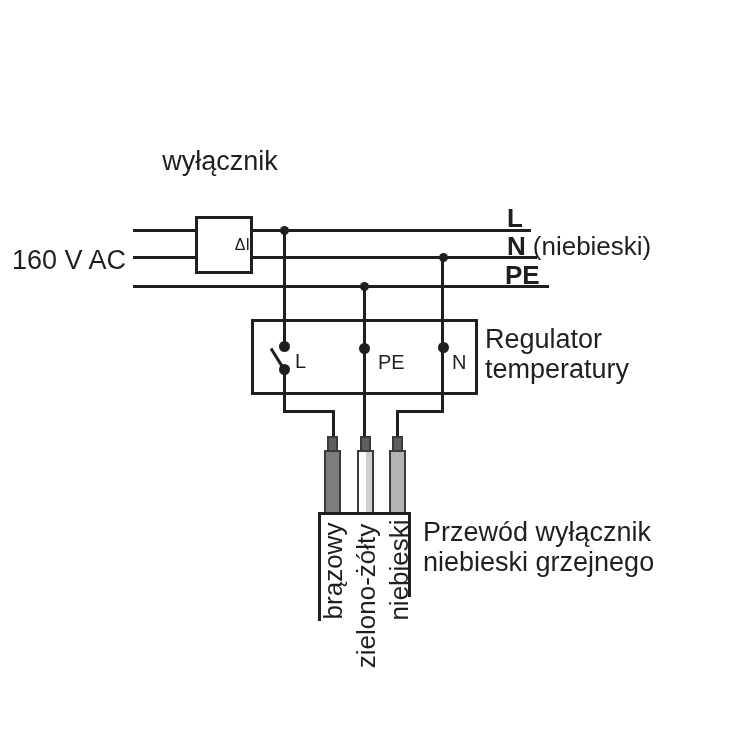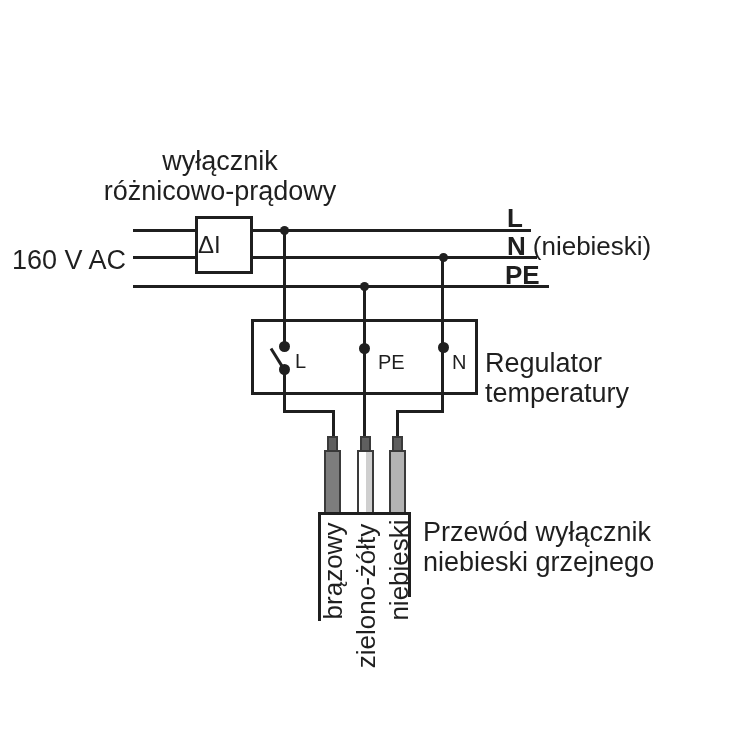"różnicowo-prądowy" div { html: <div>różnicowo-prądowy</div> -> none }
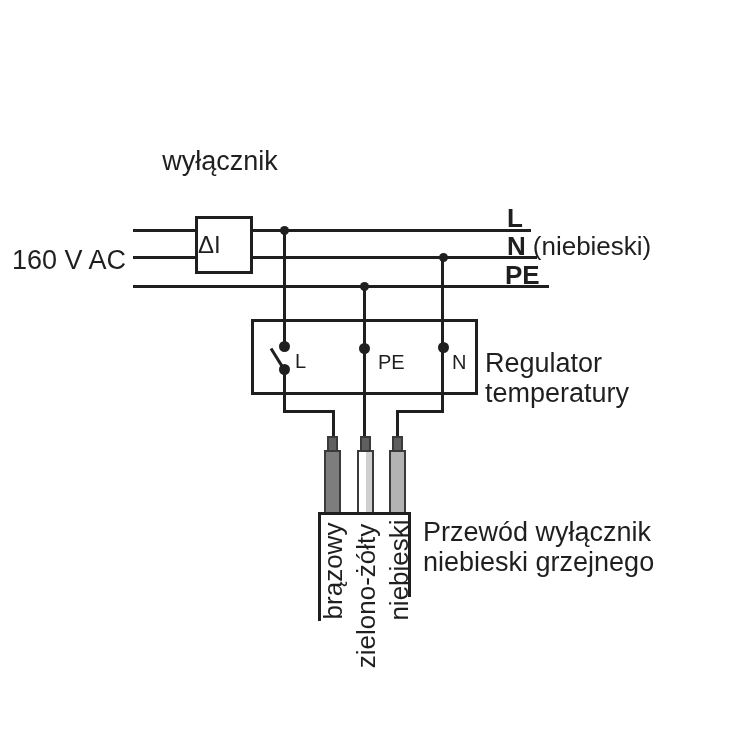"ΔI" .deltabox { font-size: 24px -> 16px; justify-content: flex-start -> flex-end }
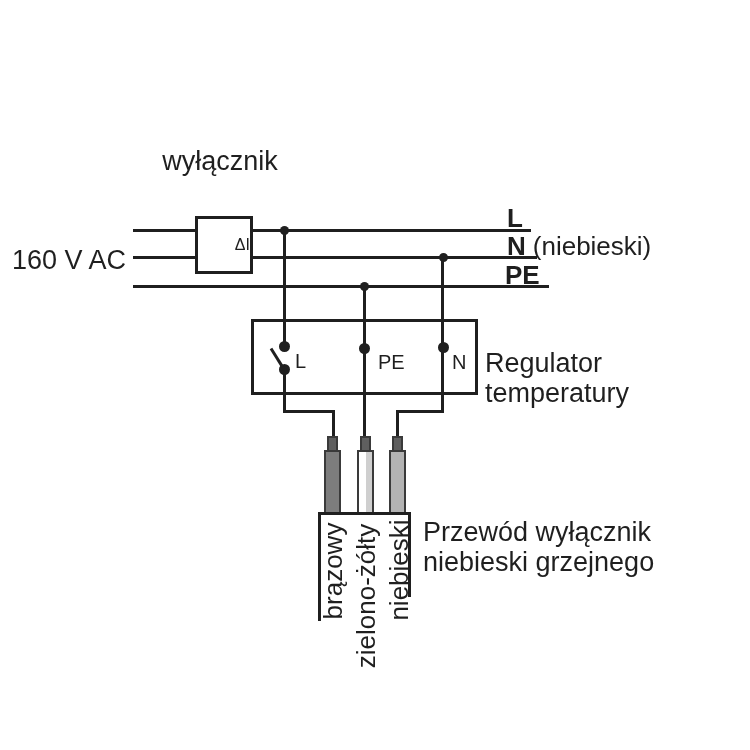"Regulator" div.txt { top: 348px -> 324px }
